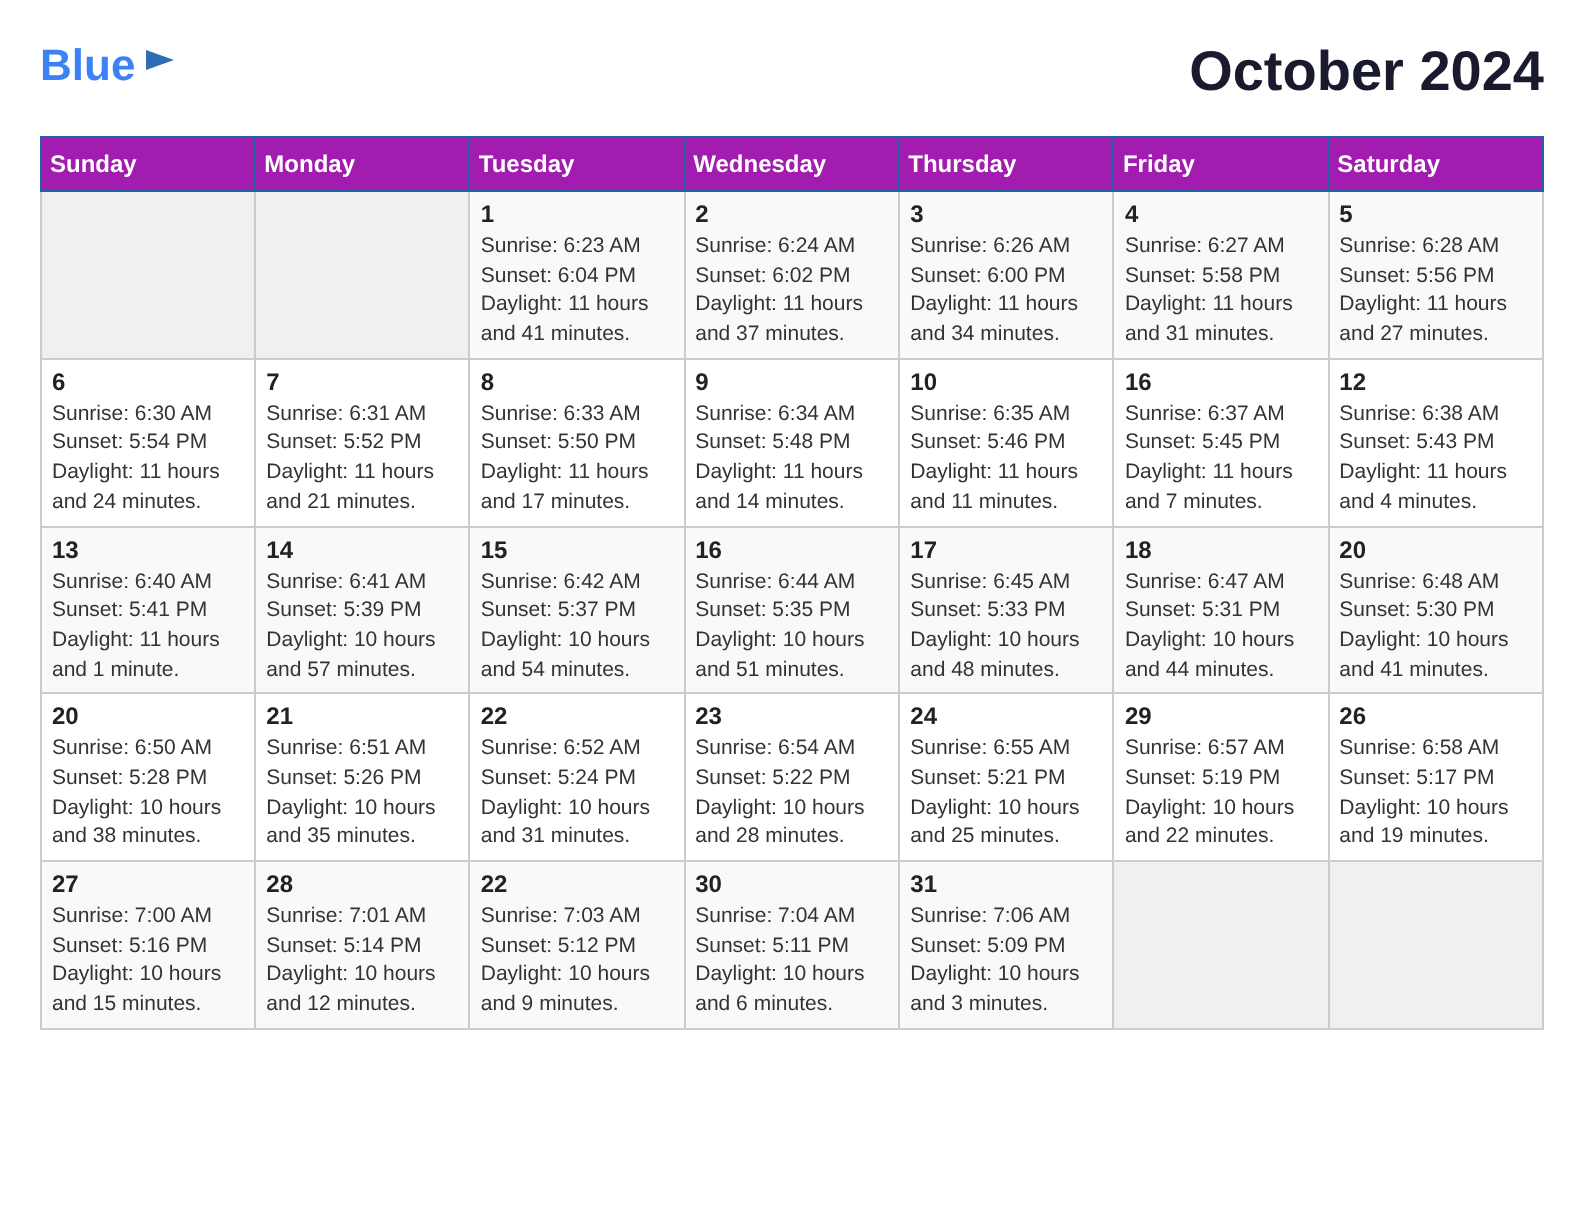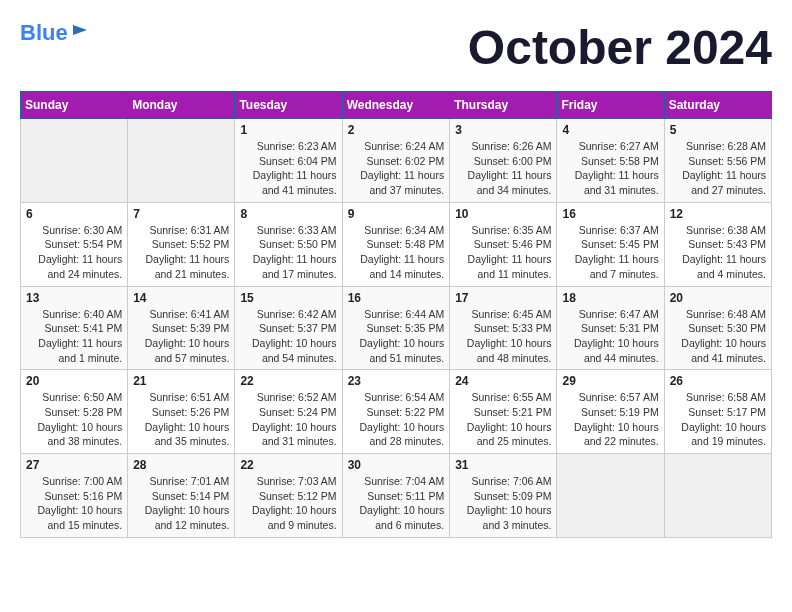"October 2024" .title-month { font-size: 48px -> 28px }
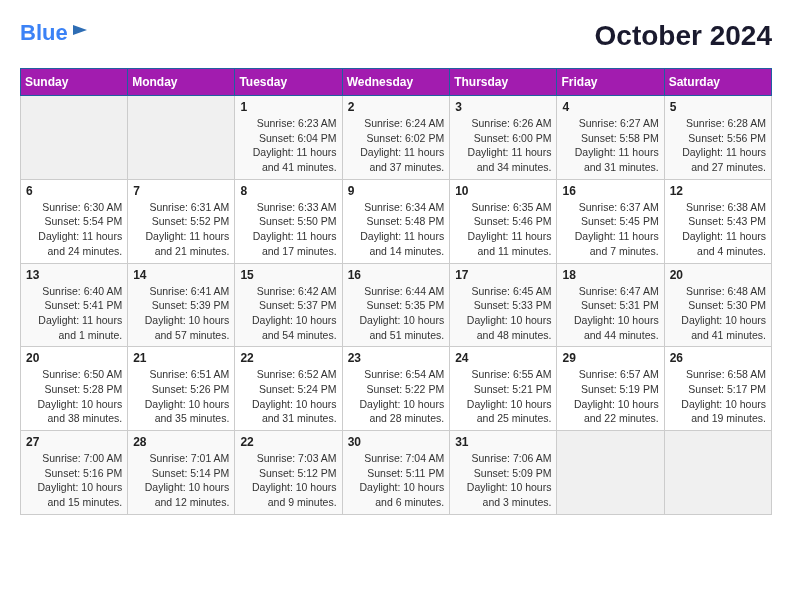"Sunrise: 6:23 AM" .cell-text { text-align: right -> none }
